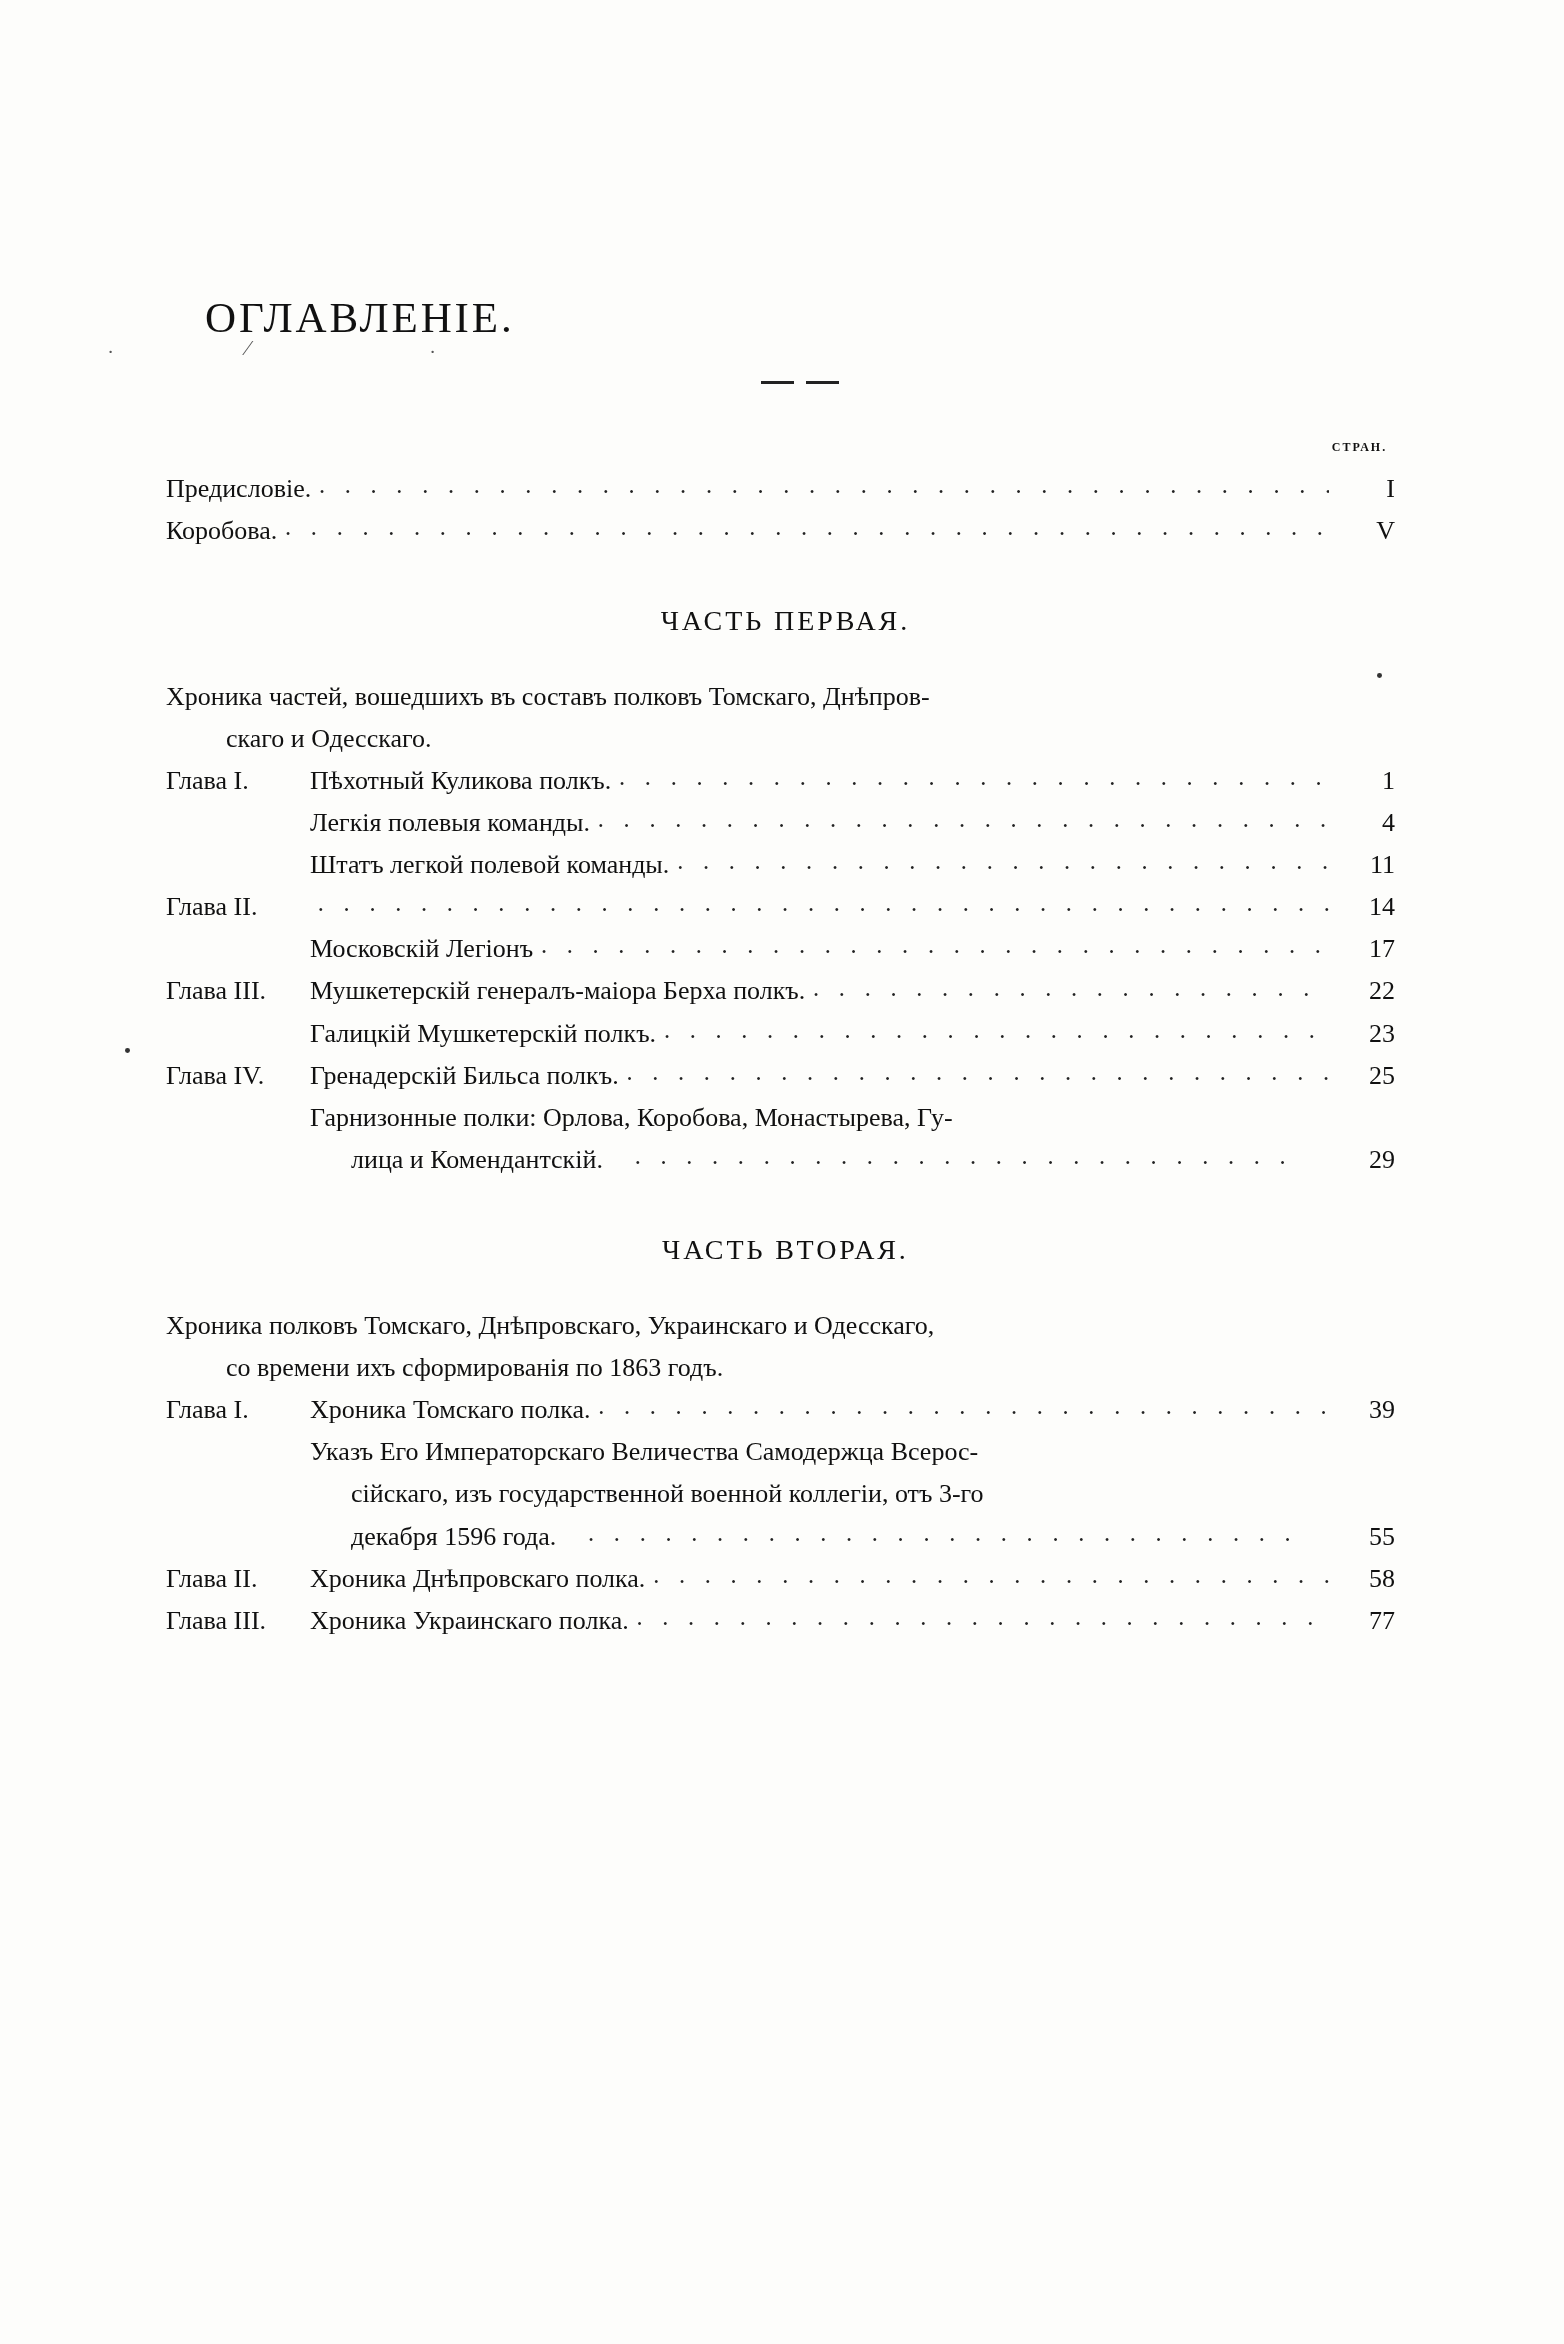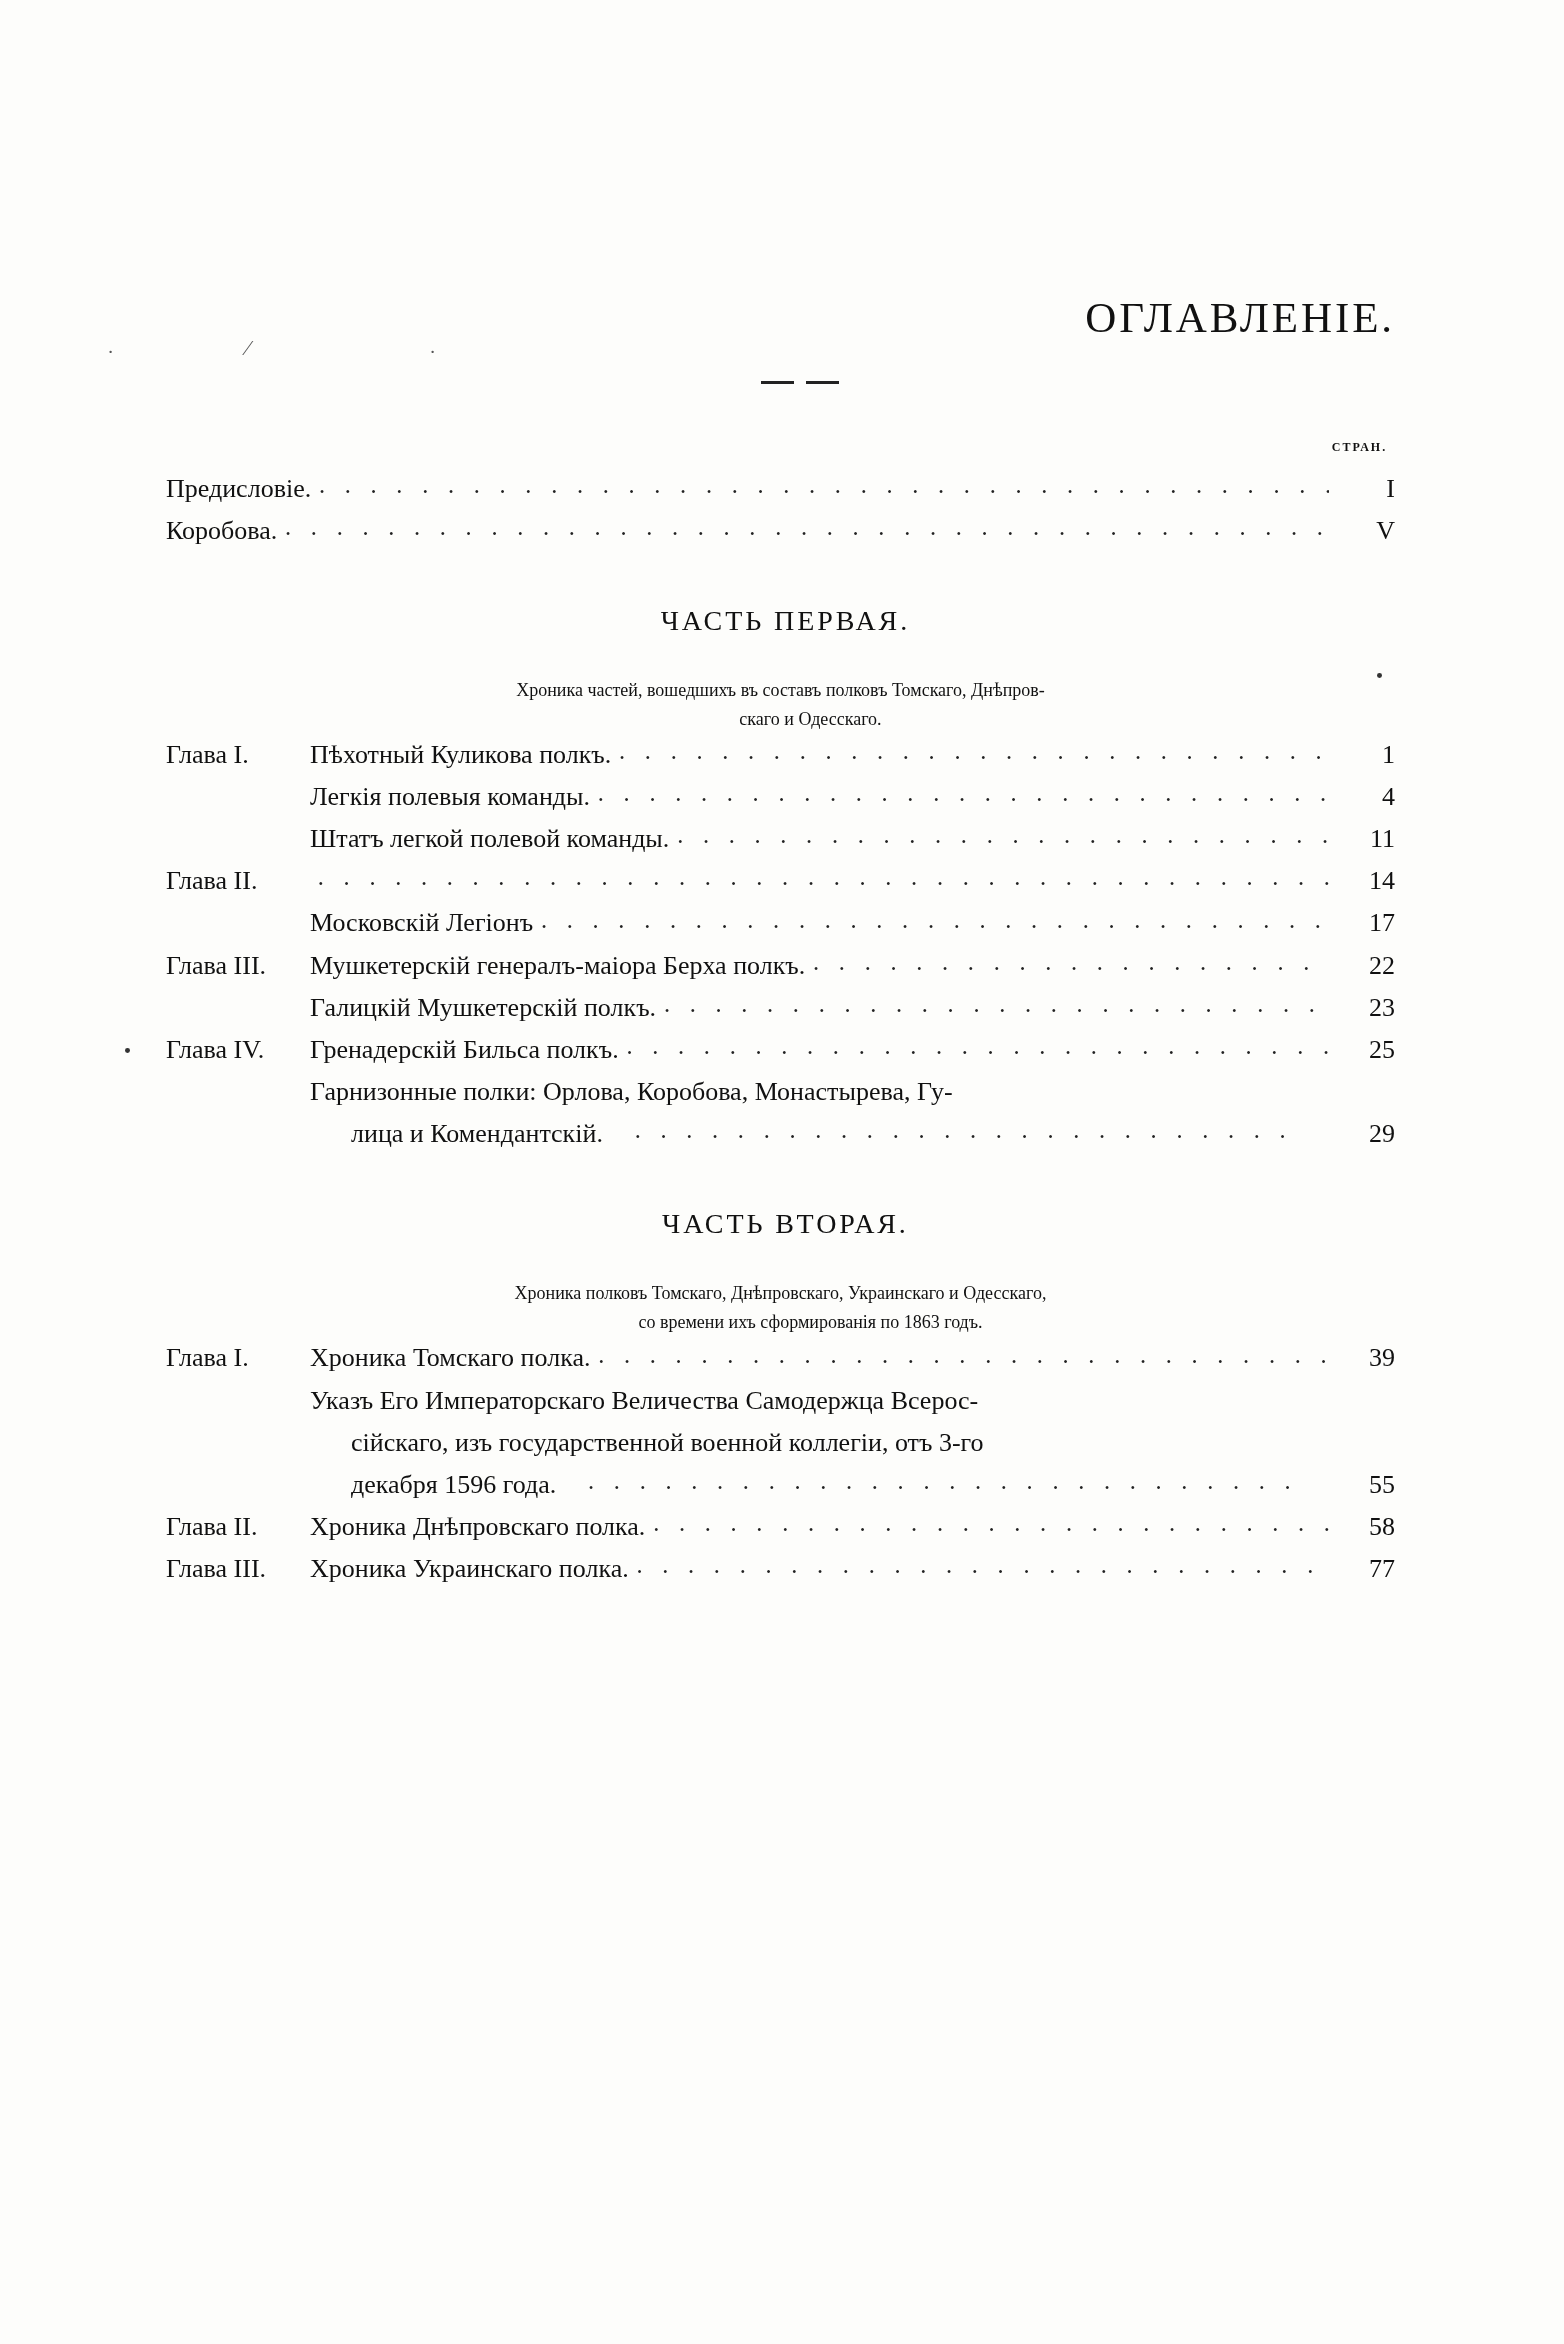"ОГЛАВЛЕНІЕ." .main-title { text-align: right -> left }
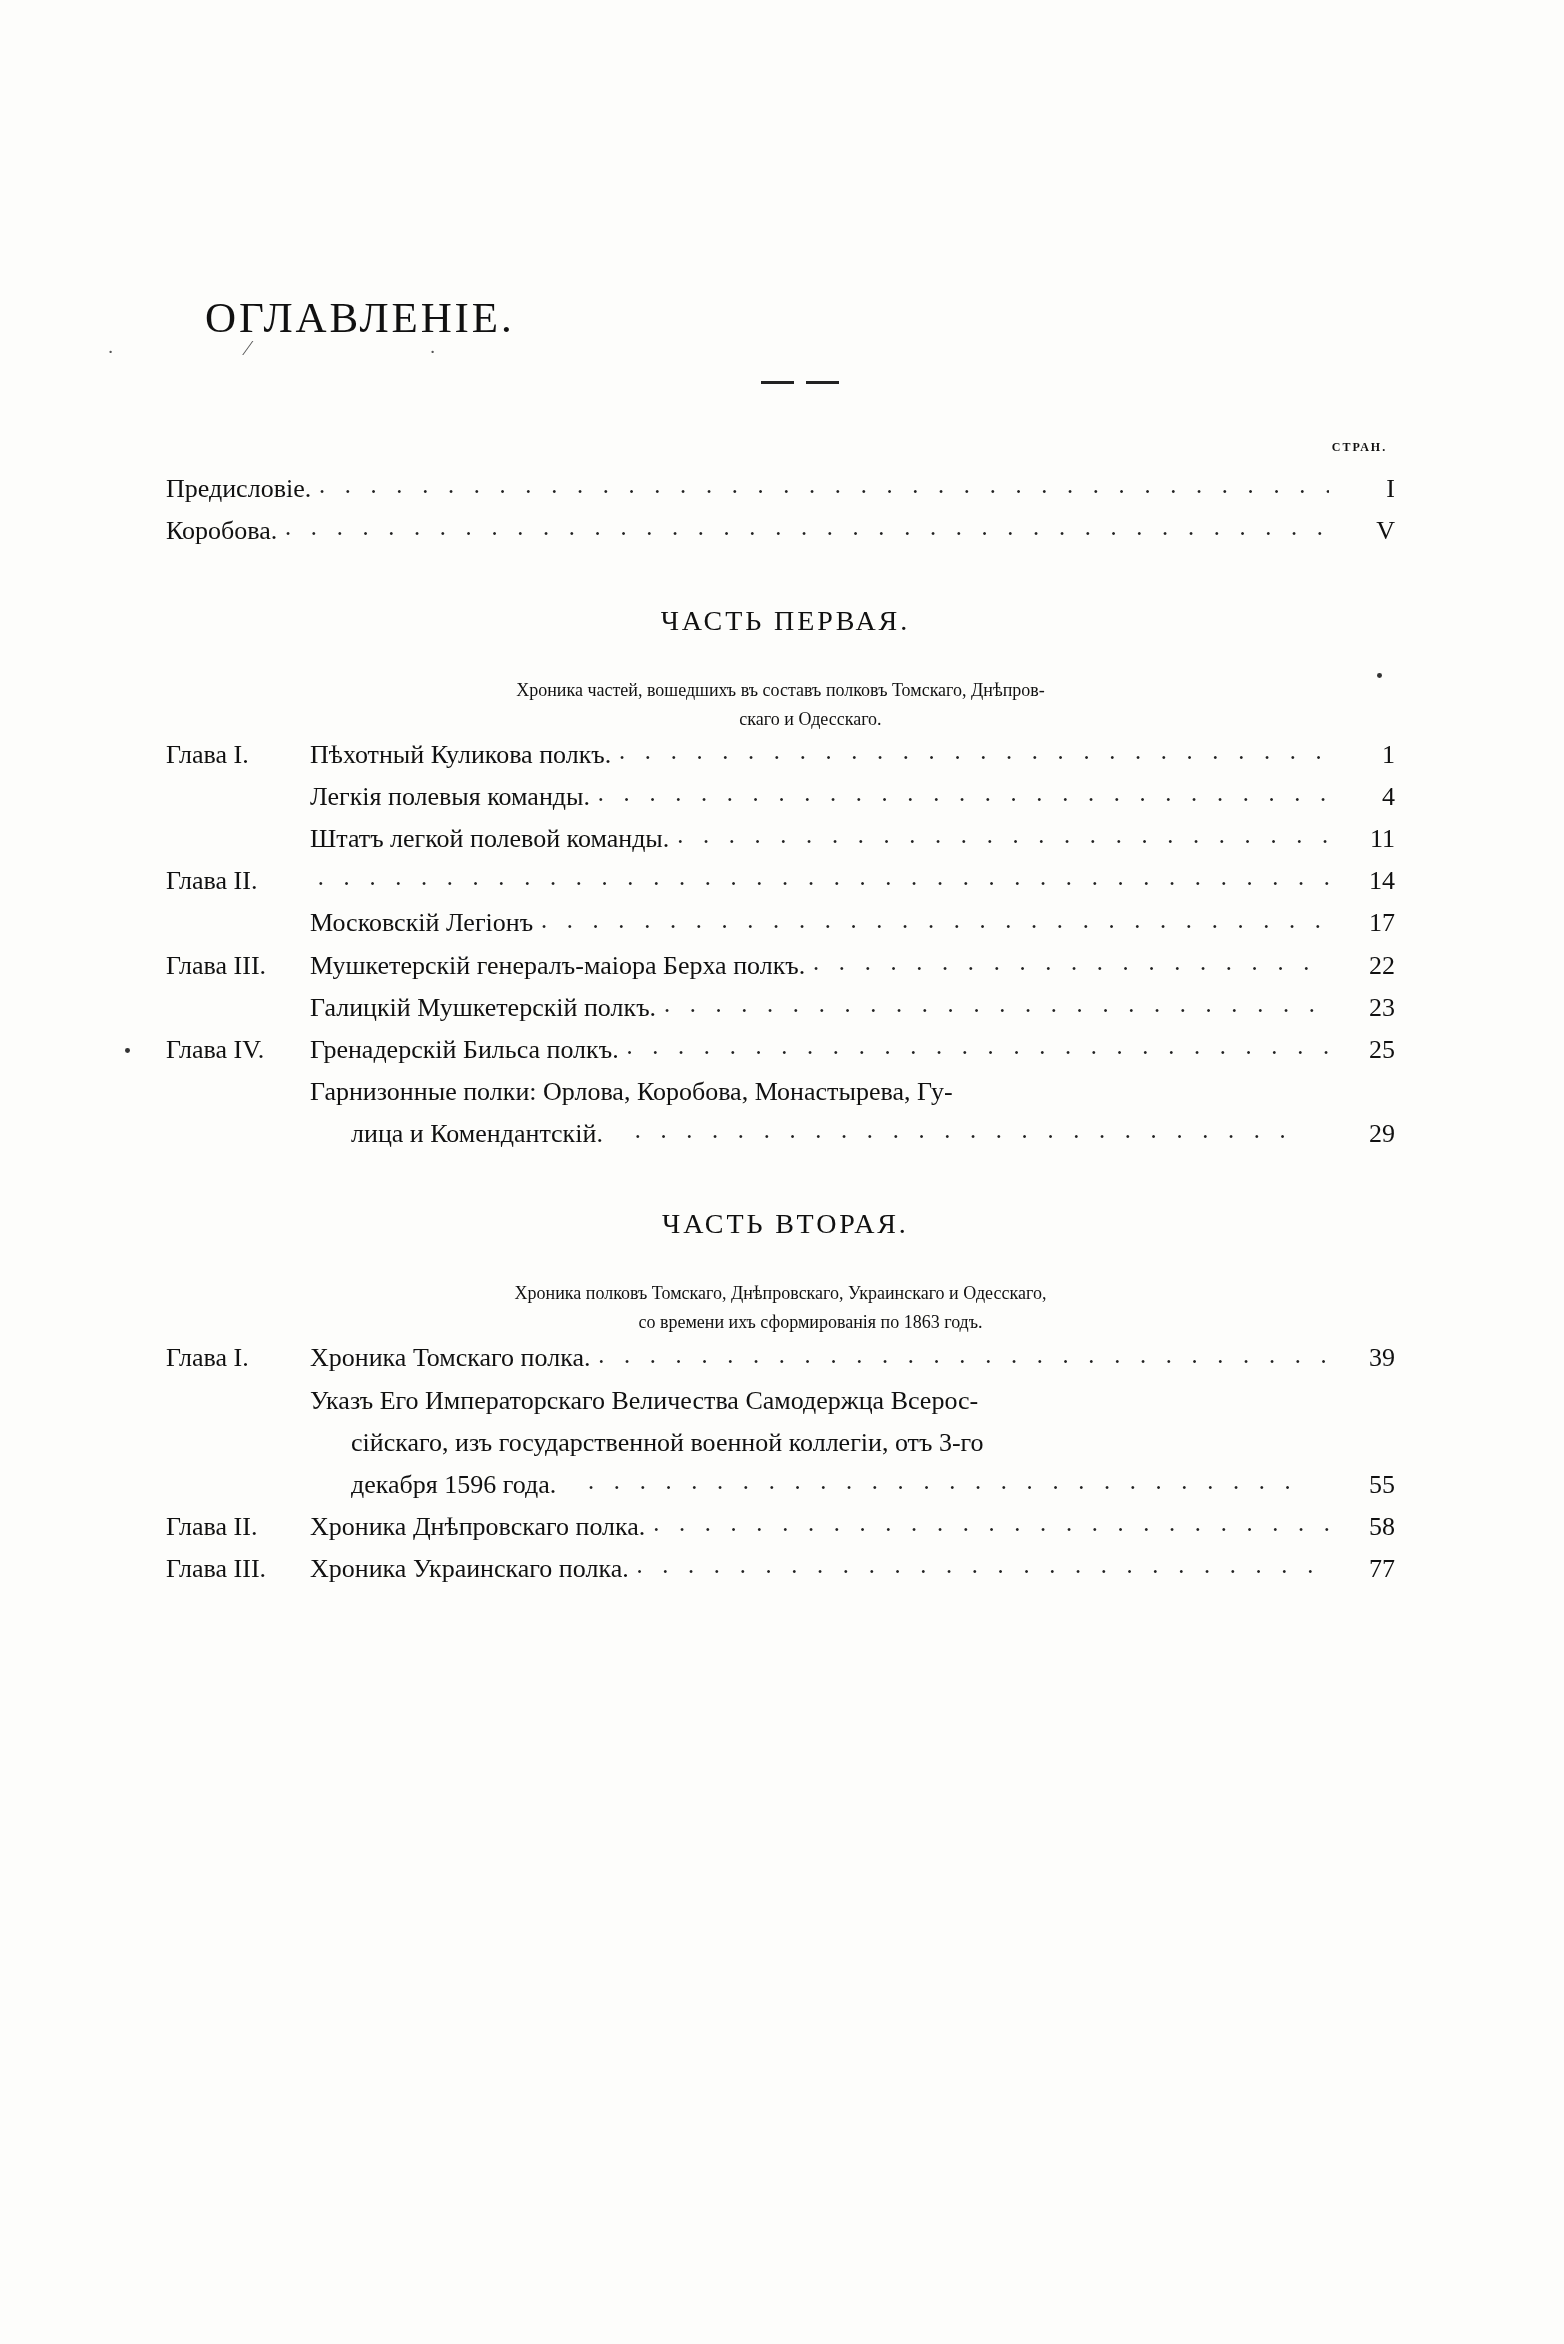"Хроника частей, вошедшихъ въ составъ" .para { font-size: 18px -> 26px; text-align: center -> none }
